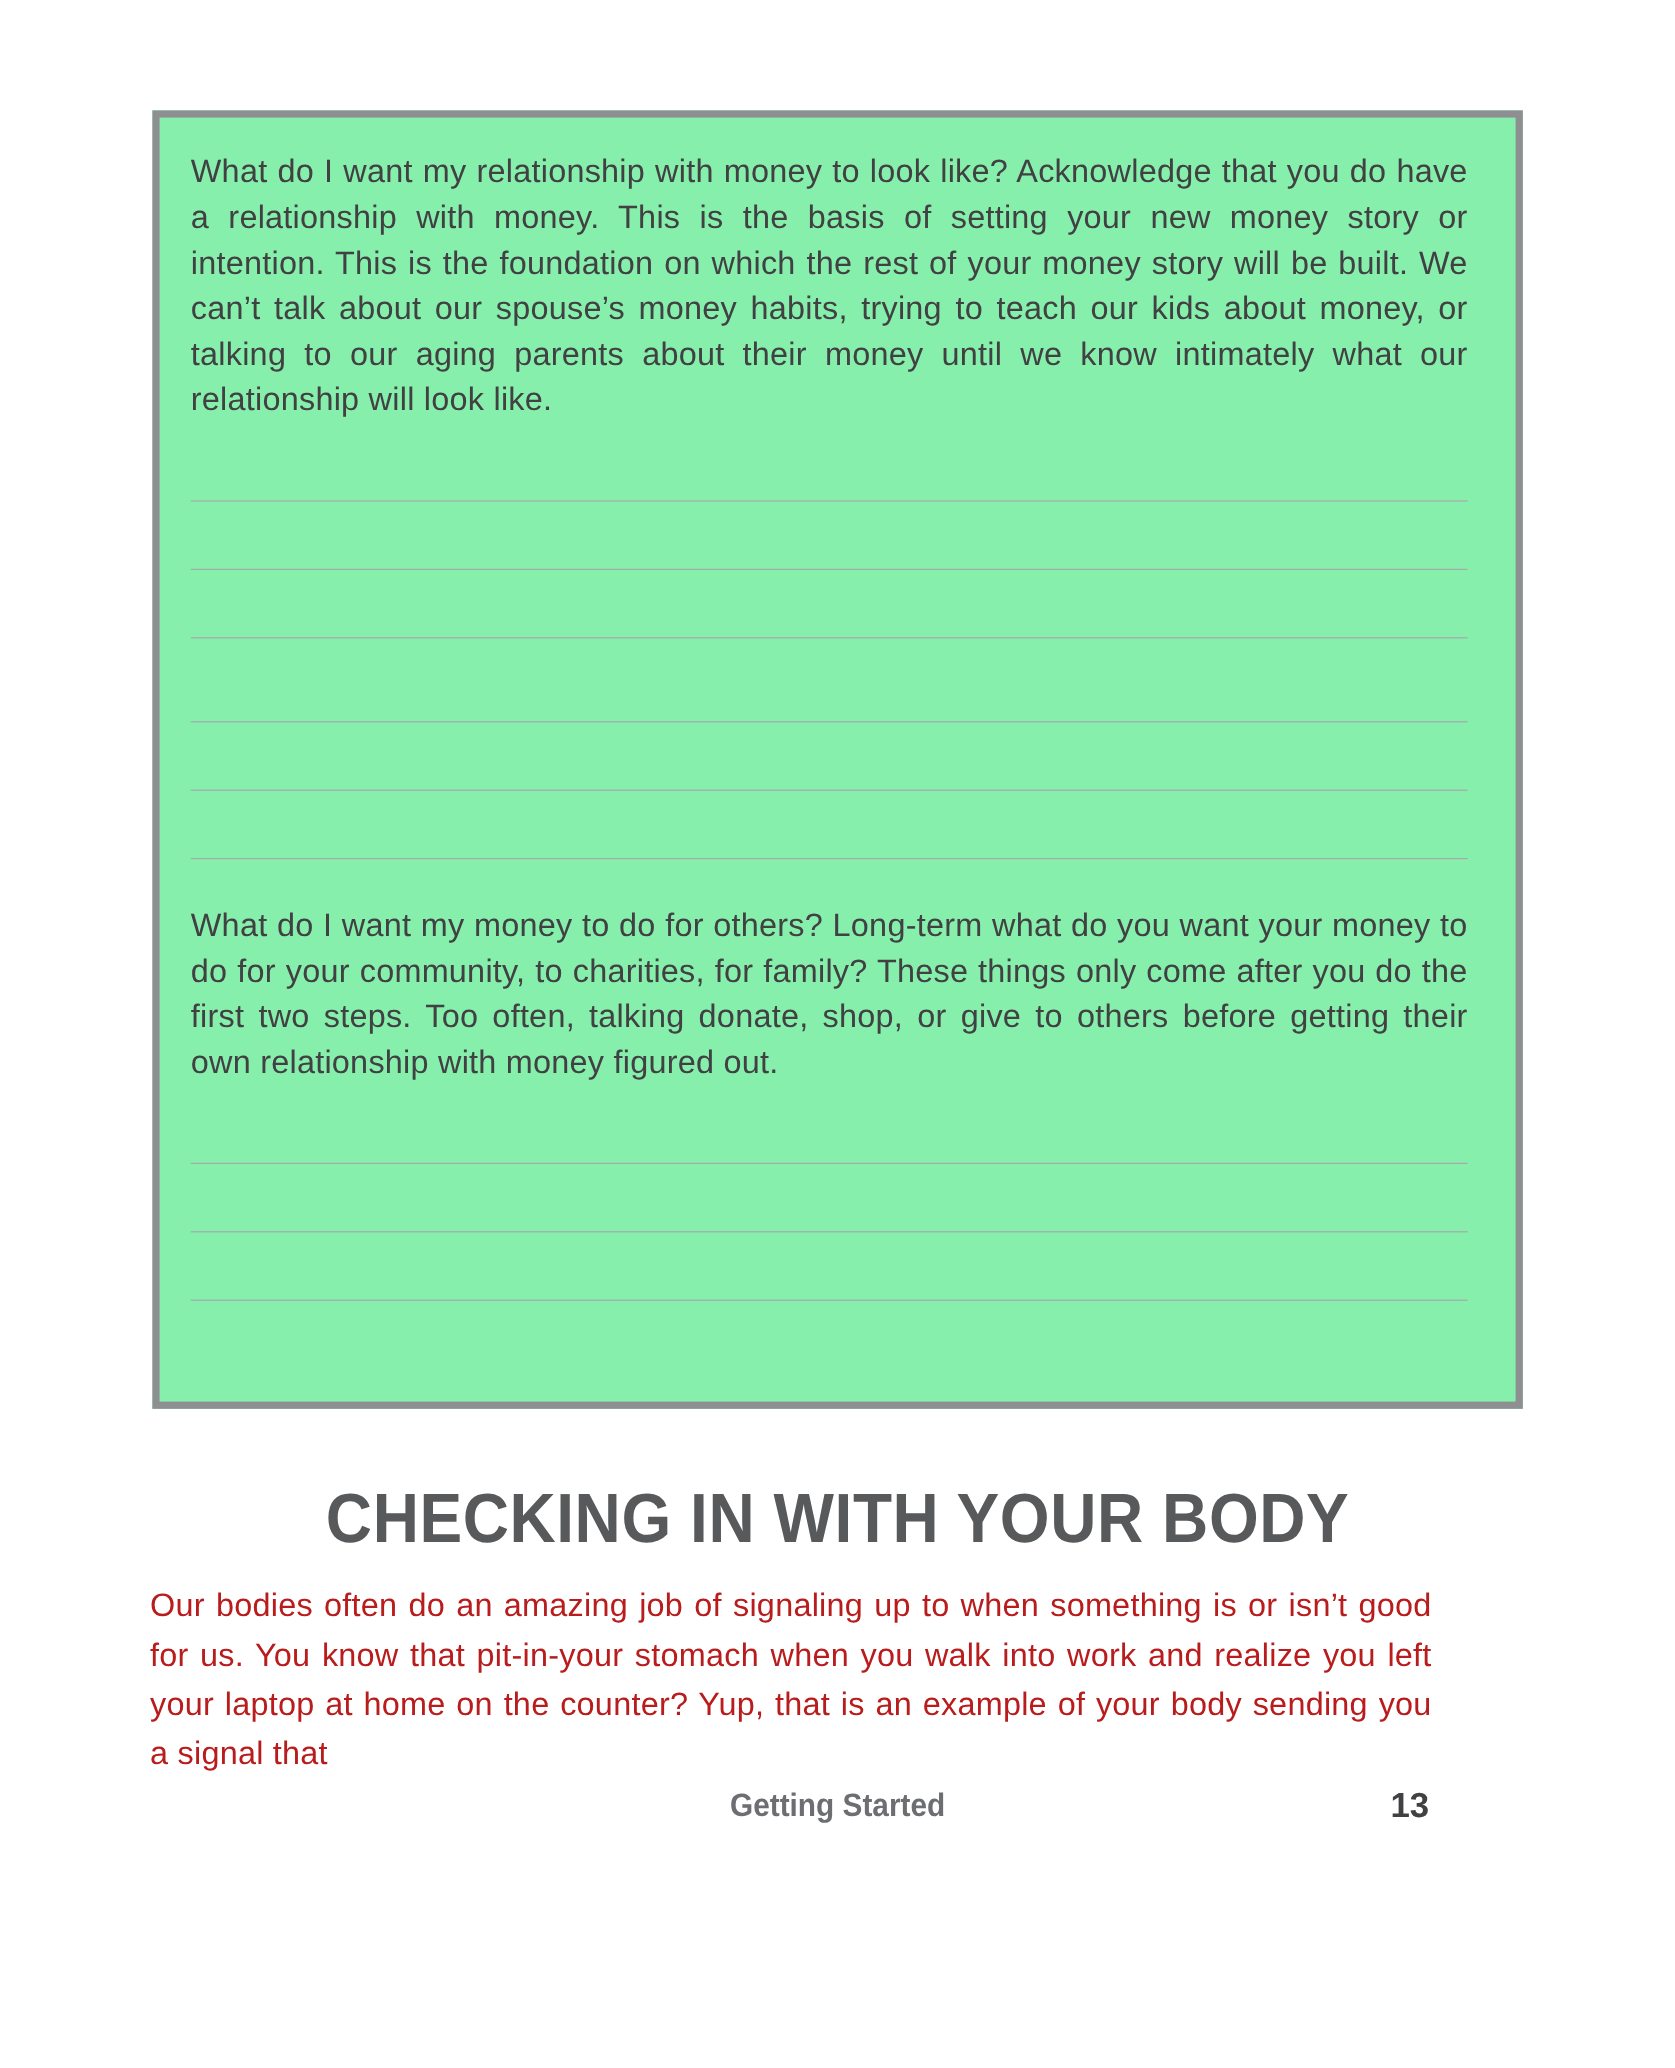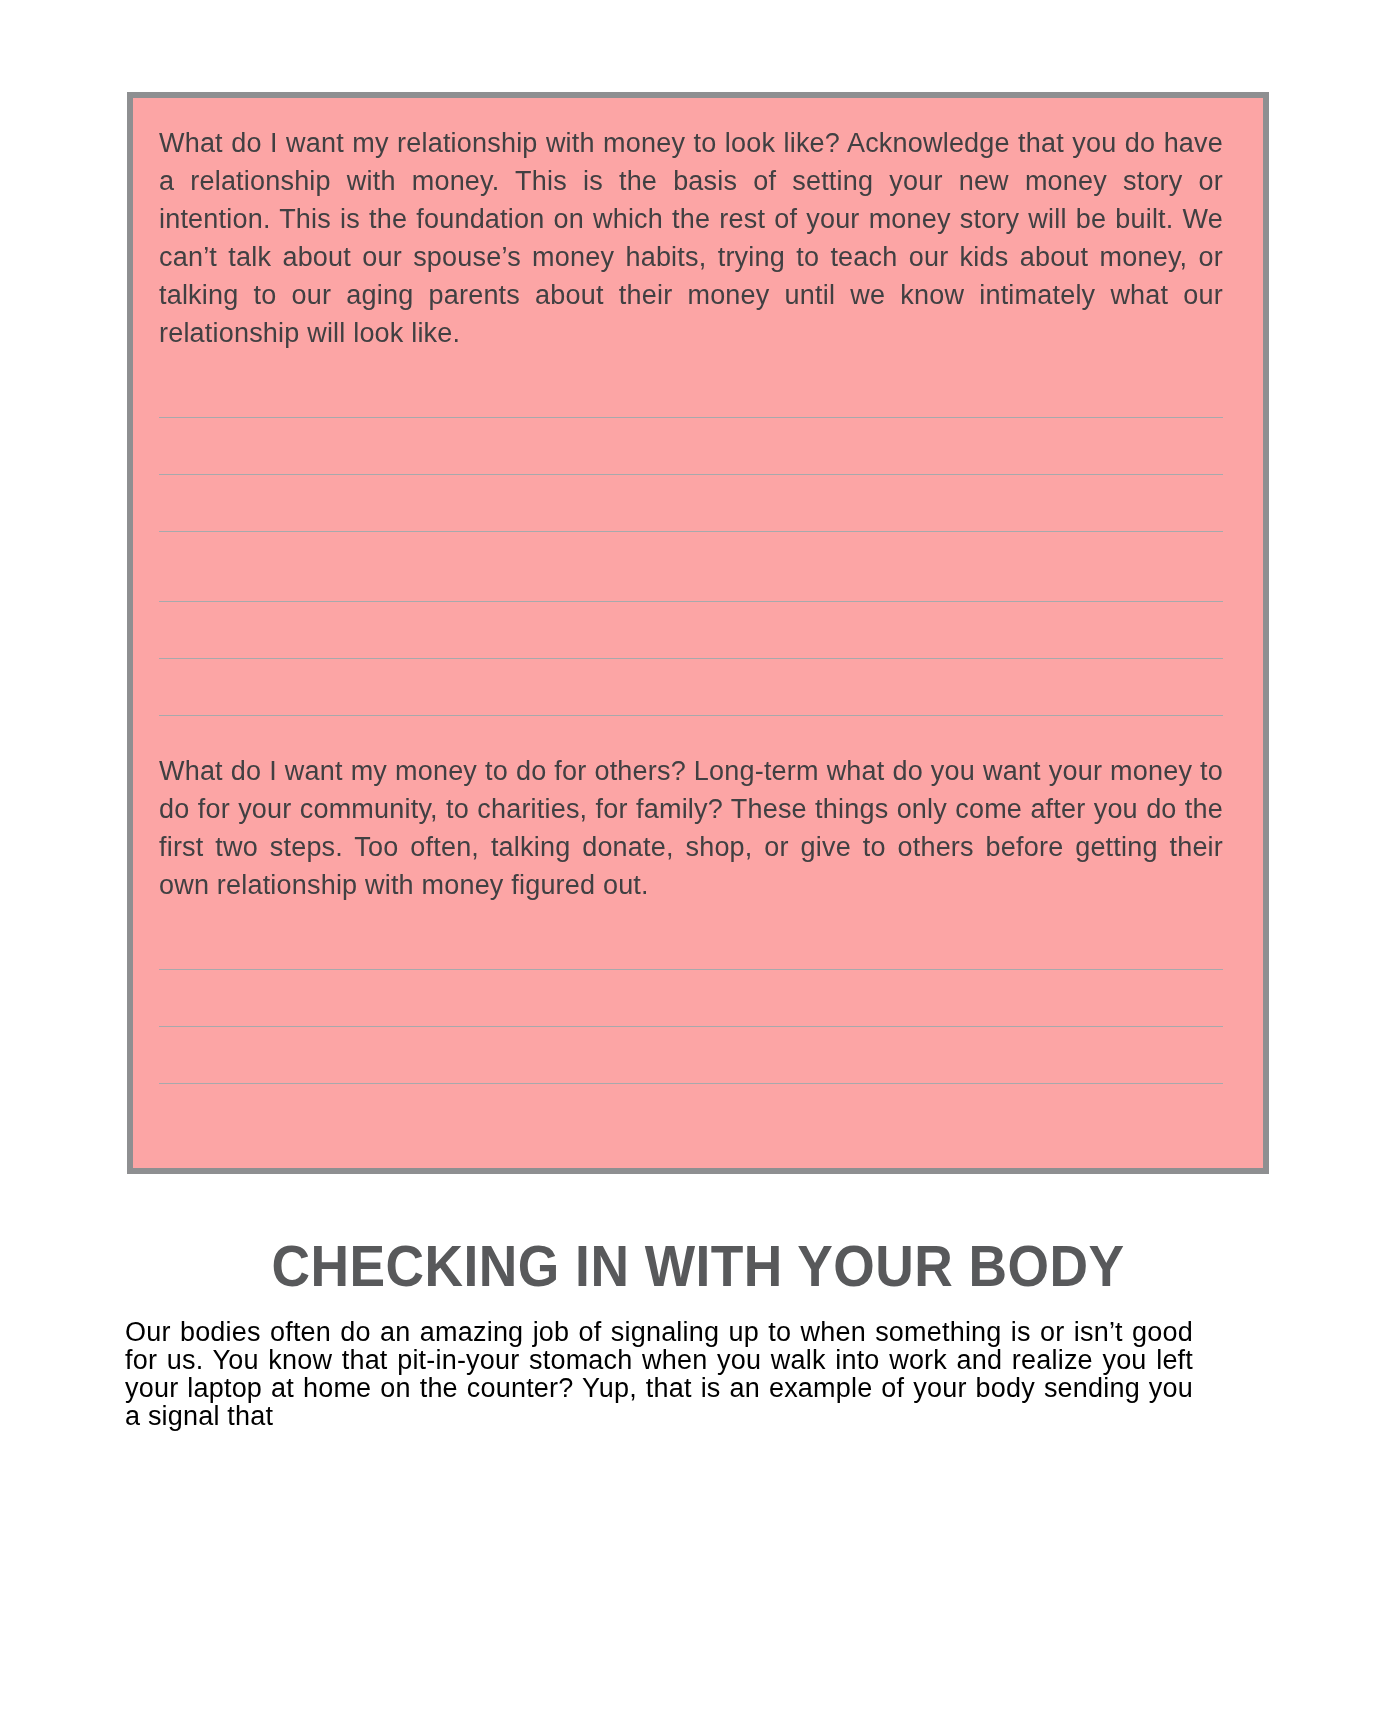"What do I want my" .worksheet-box { background: #fca5a5 -> #86efac }
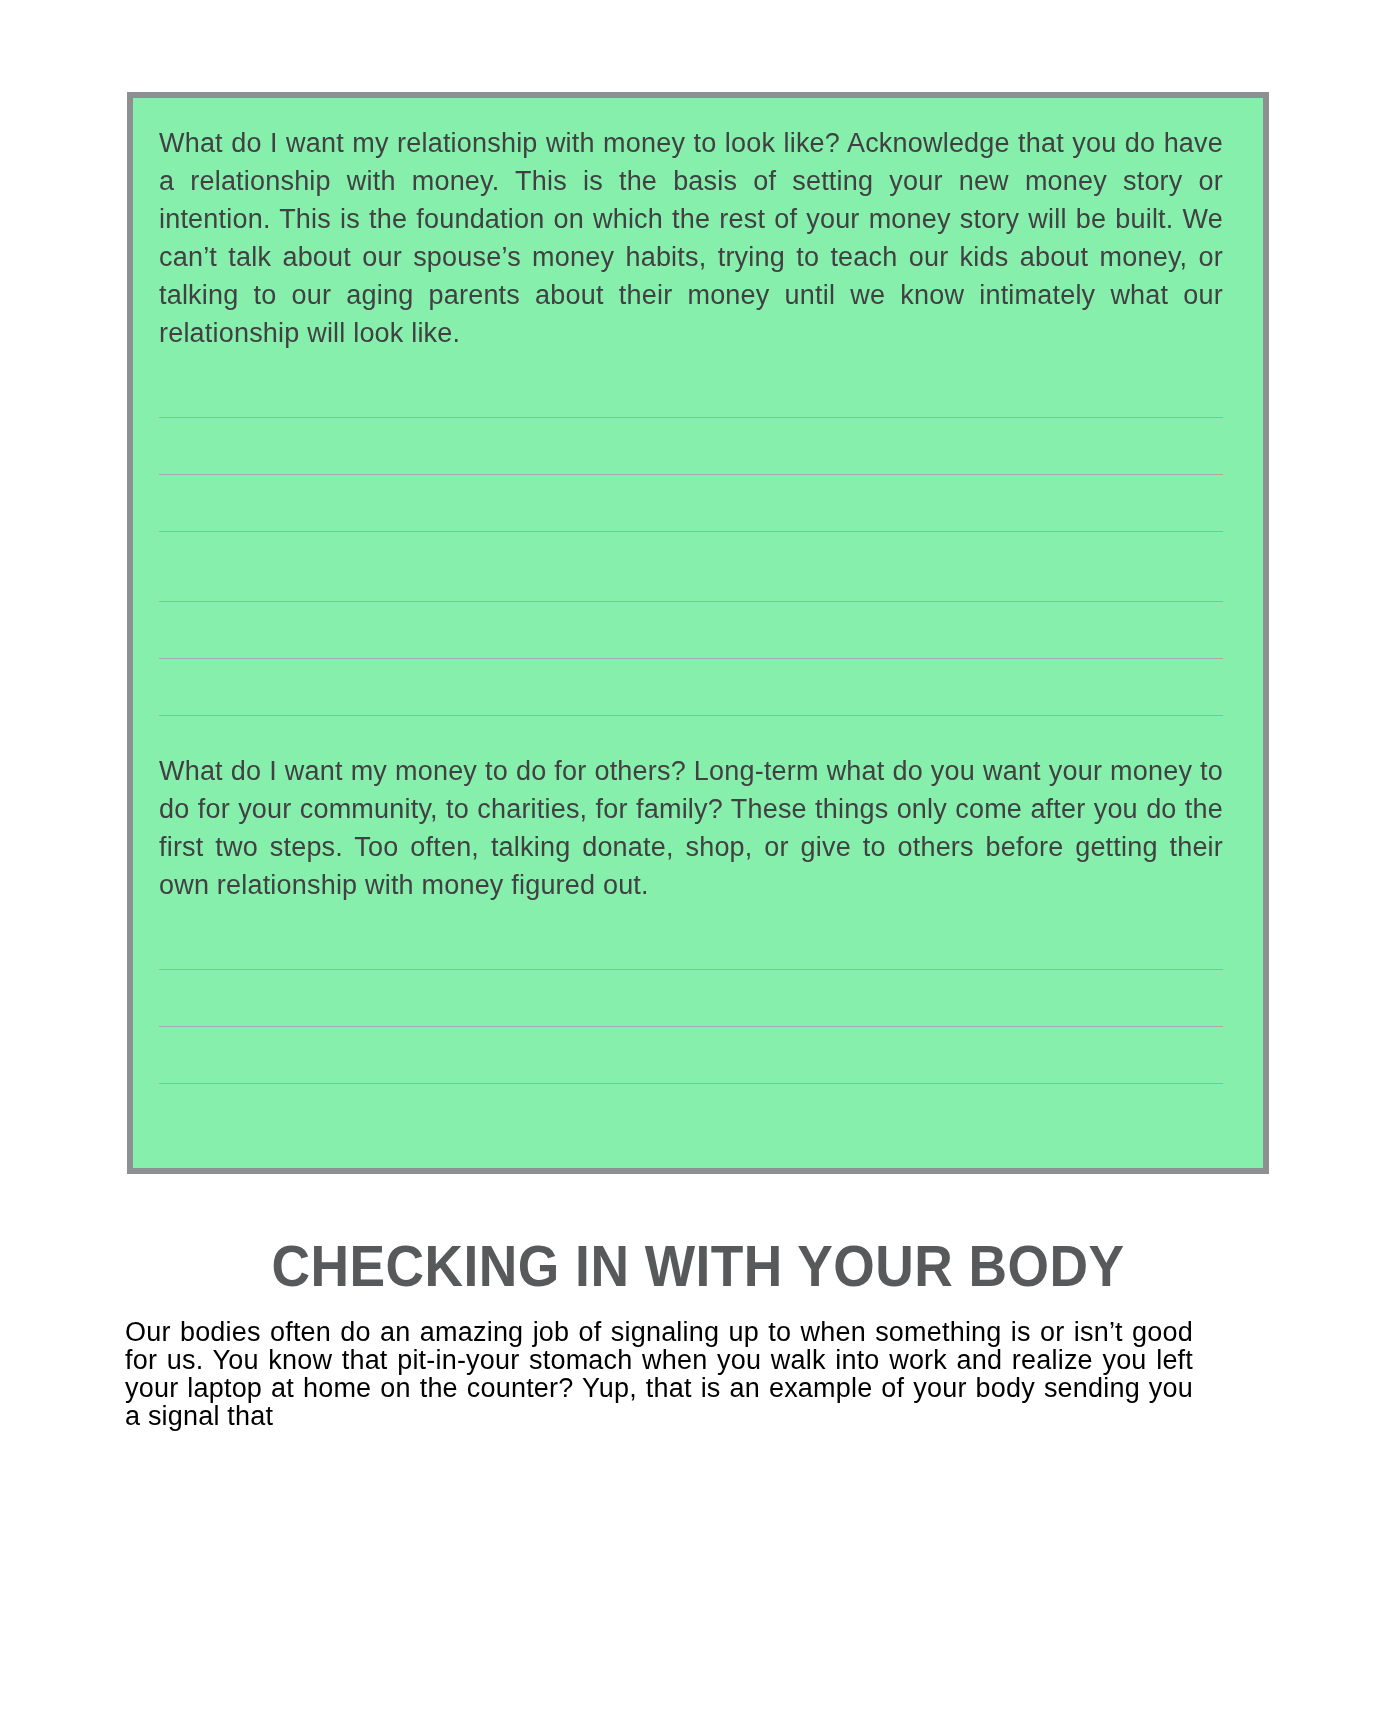"Our bodies often do an" .body-paragraph { color: #000000 -> #b91c1c; line-height: 28px -> 41px }
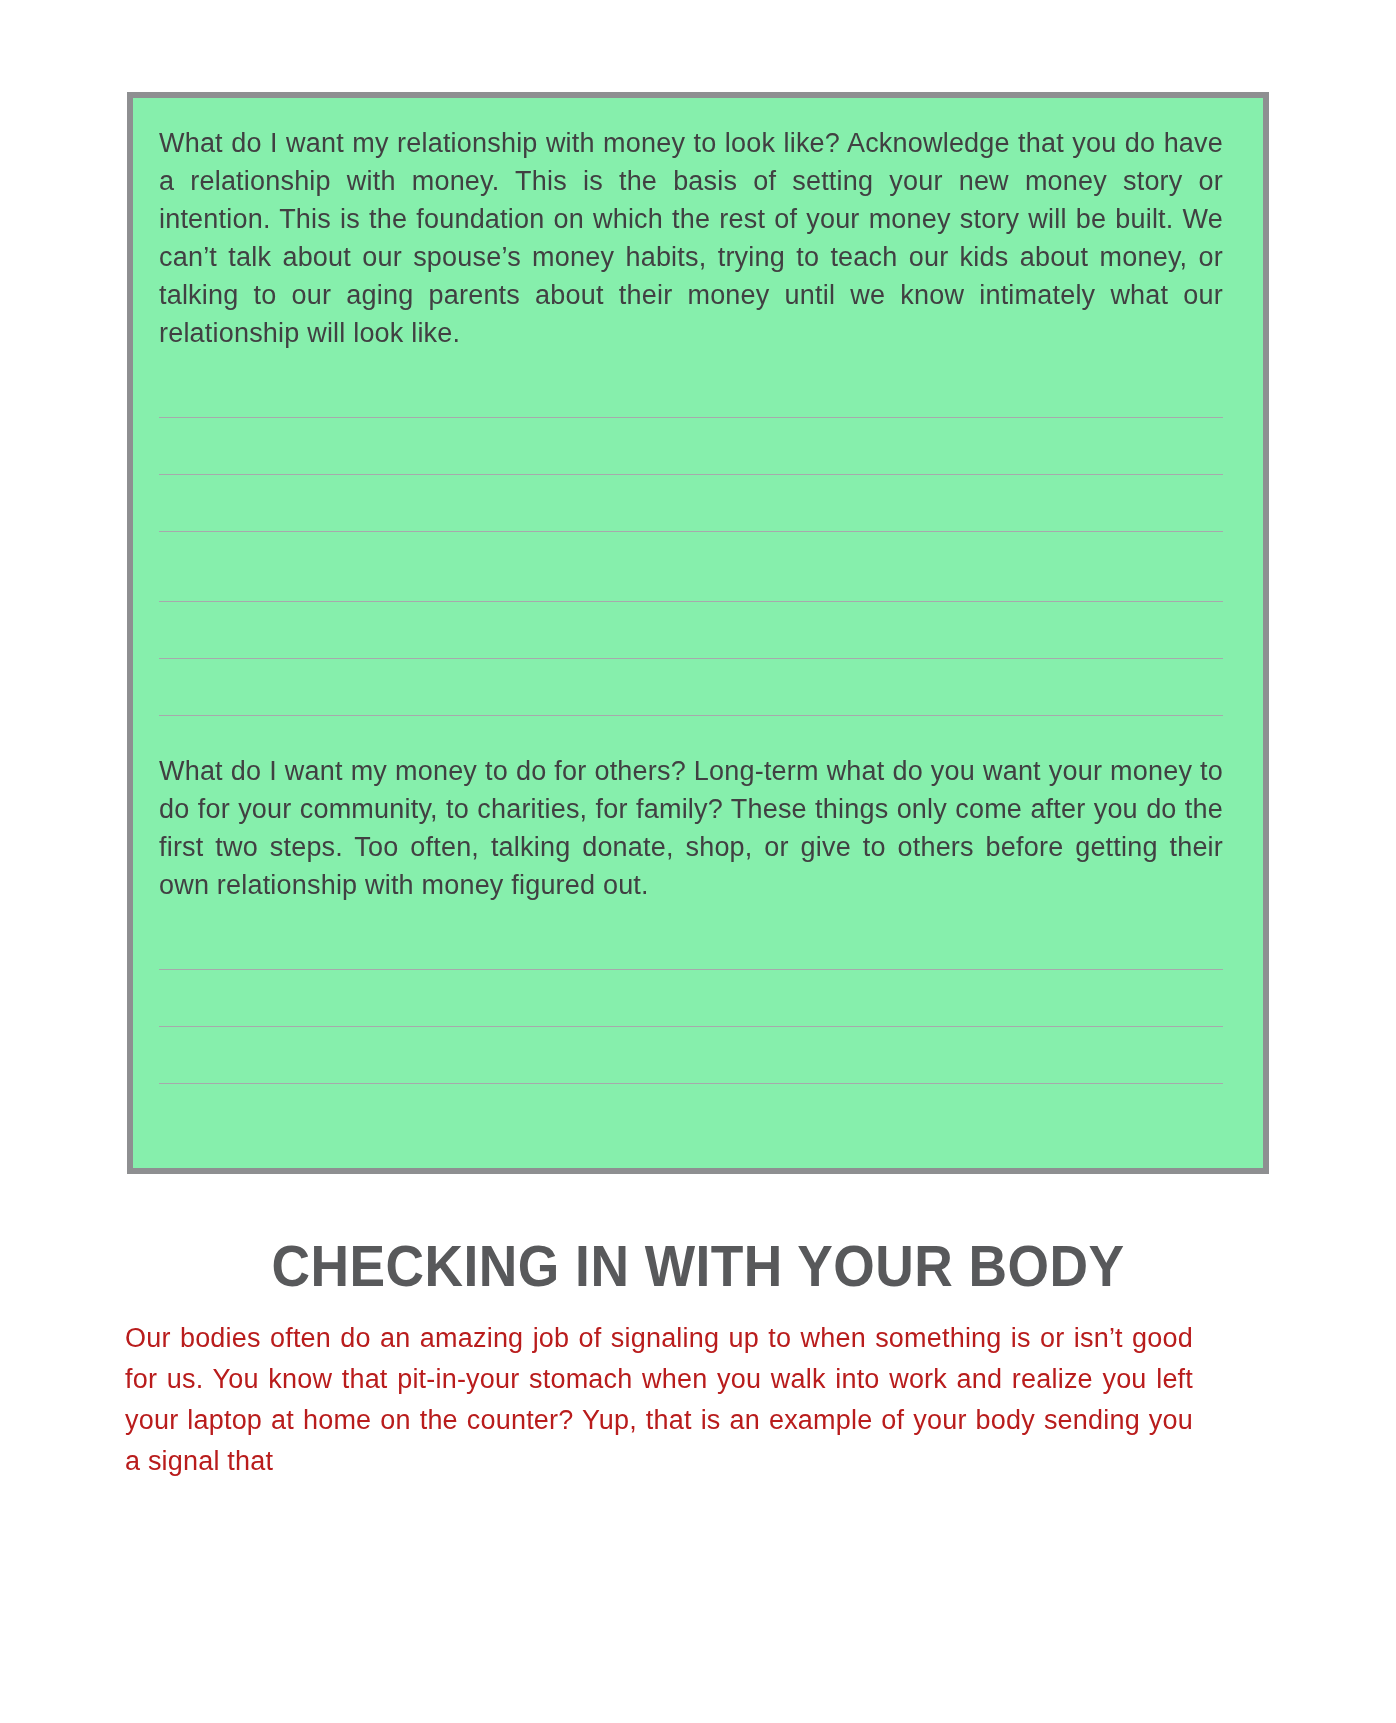"Getting Started" div.footer { html: none -> <div> <div>Getting Started</div> <div>13</div> </div> }
